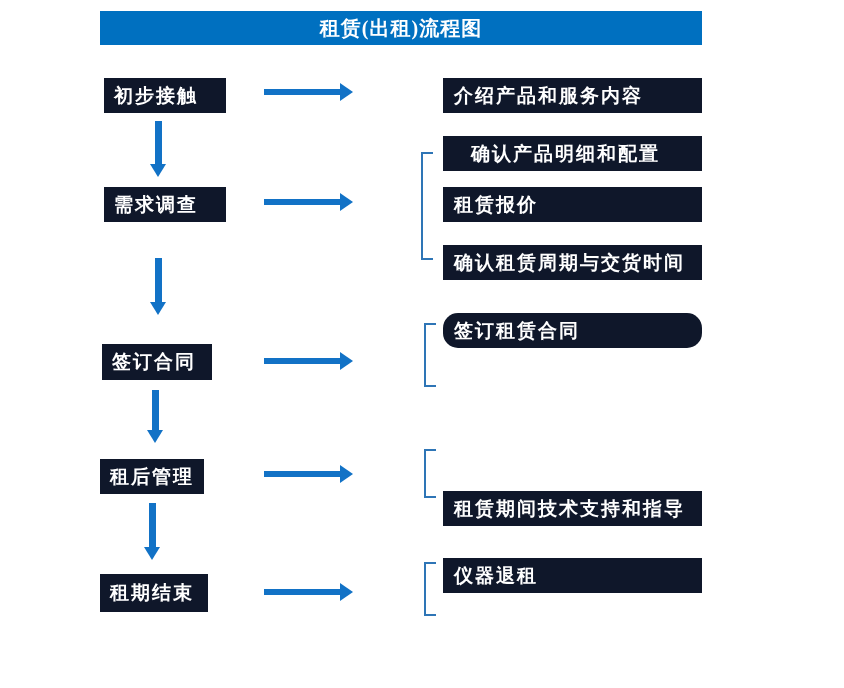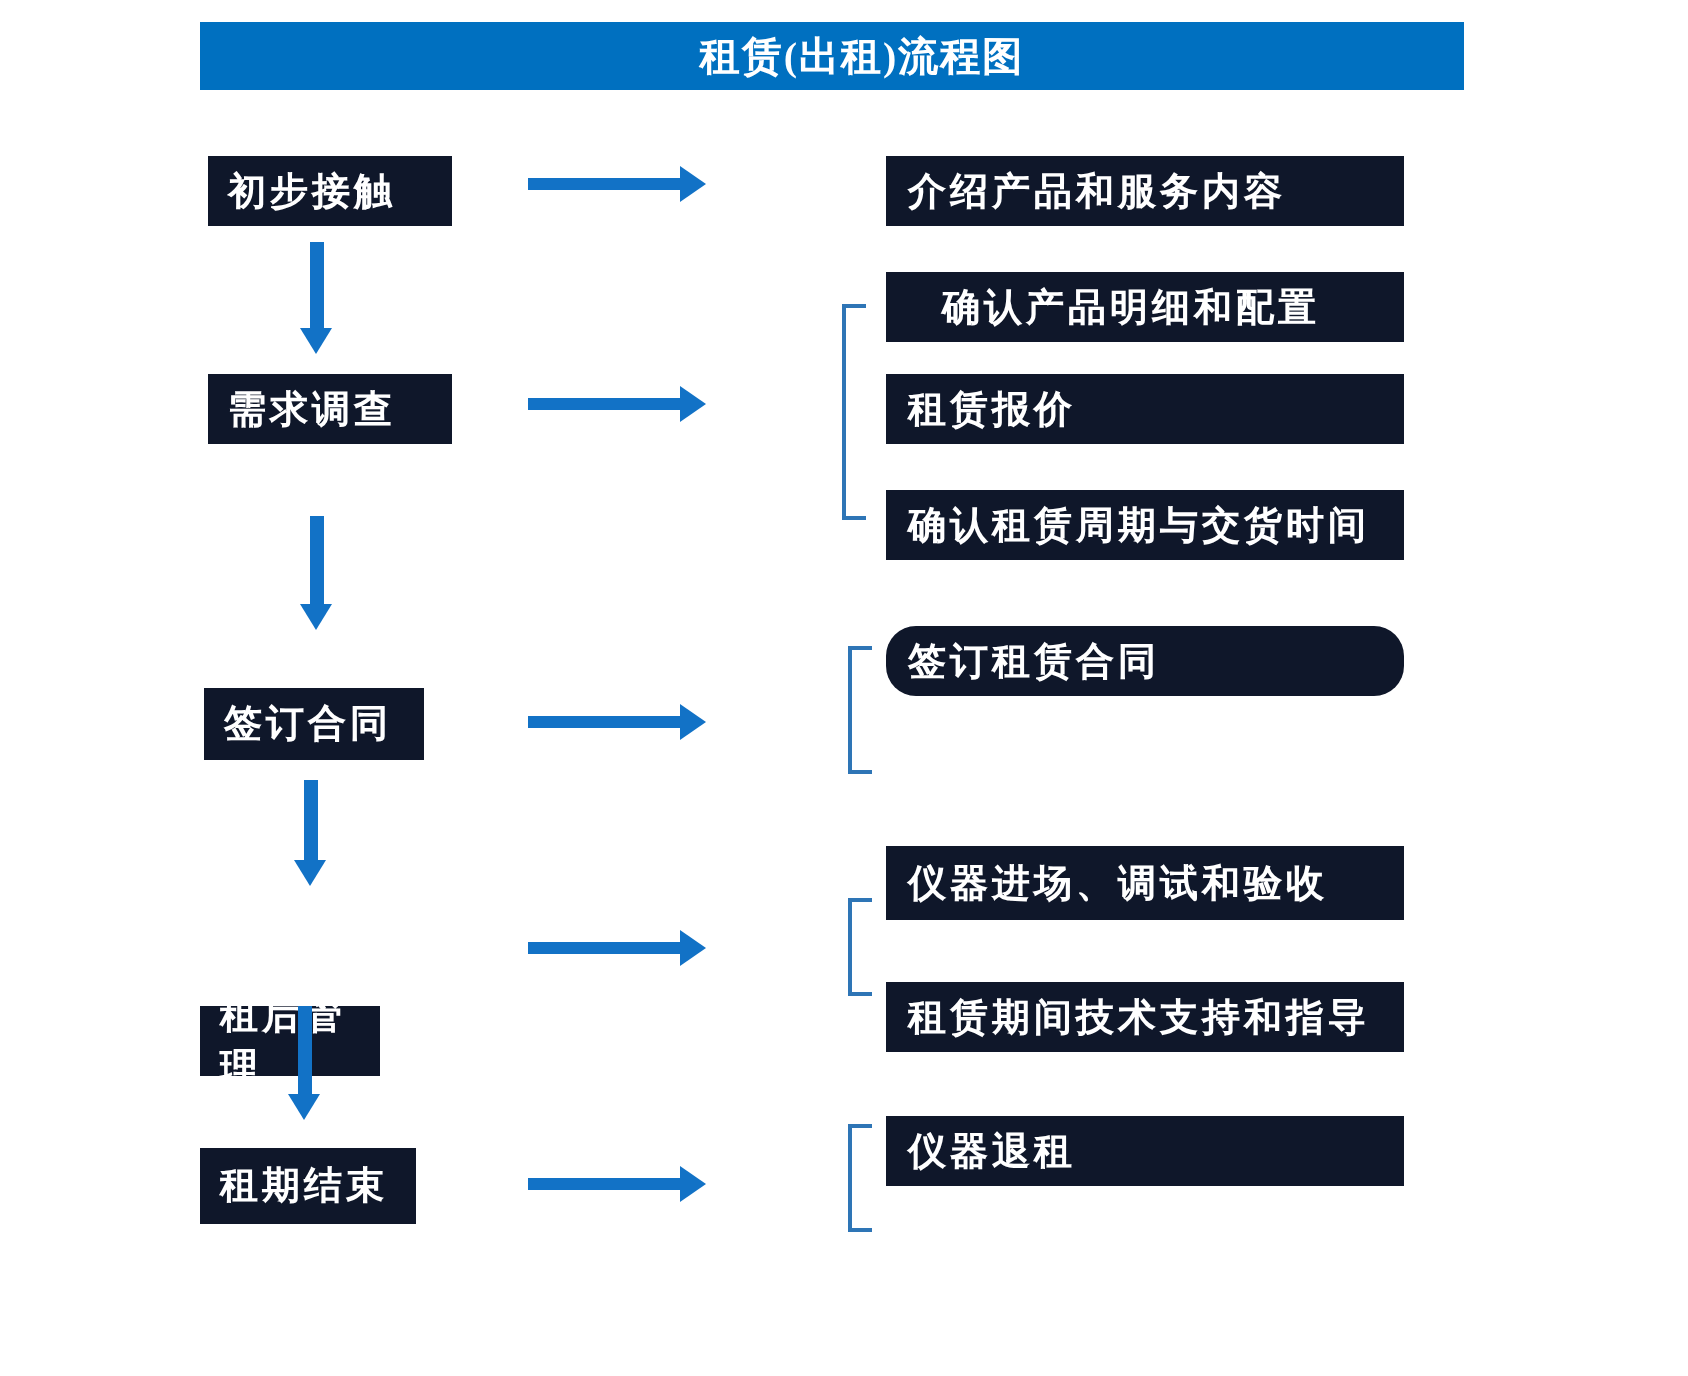"租赁(出租)流程图" .title-bar { padding-left: 30px -> none }
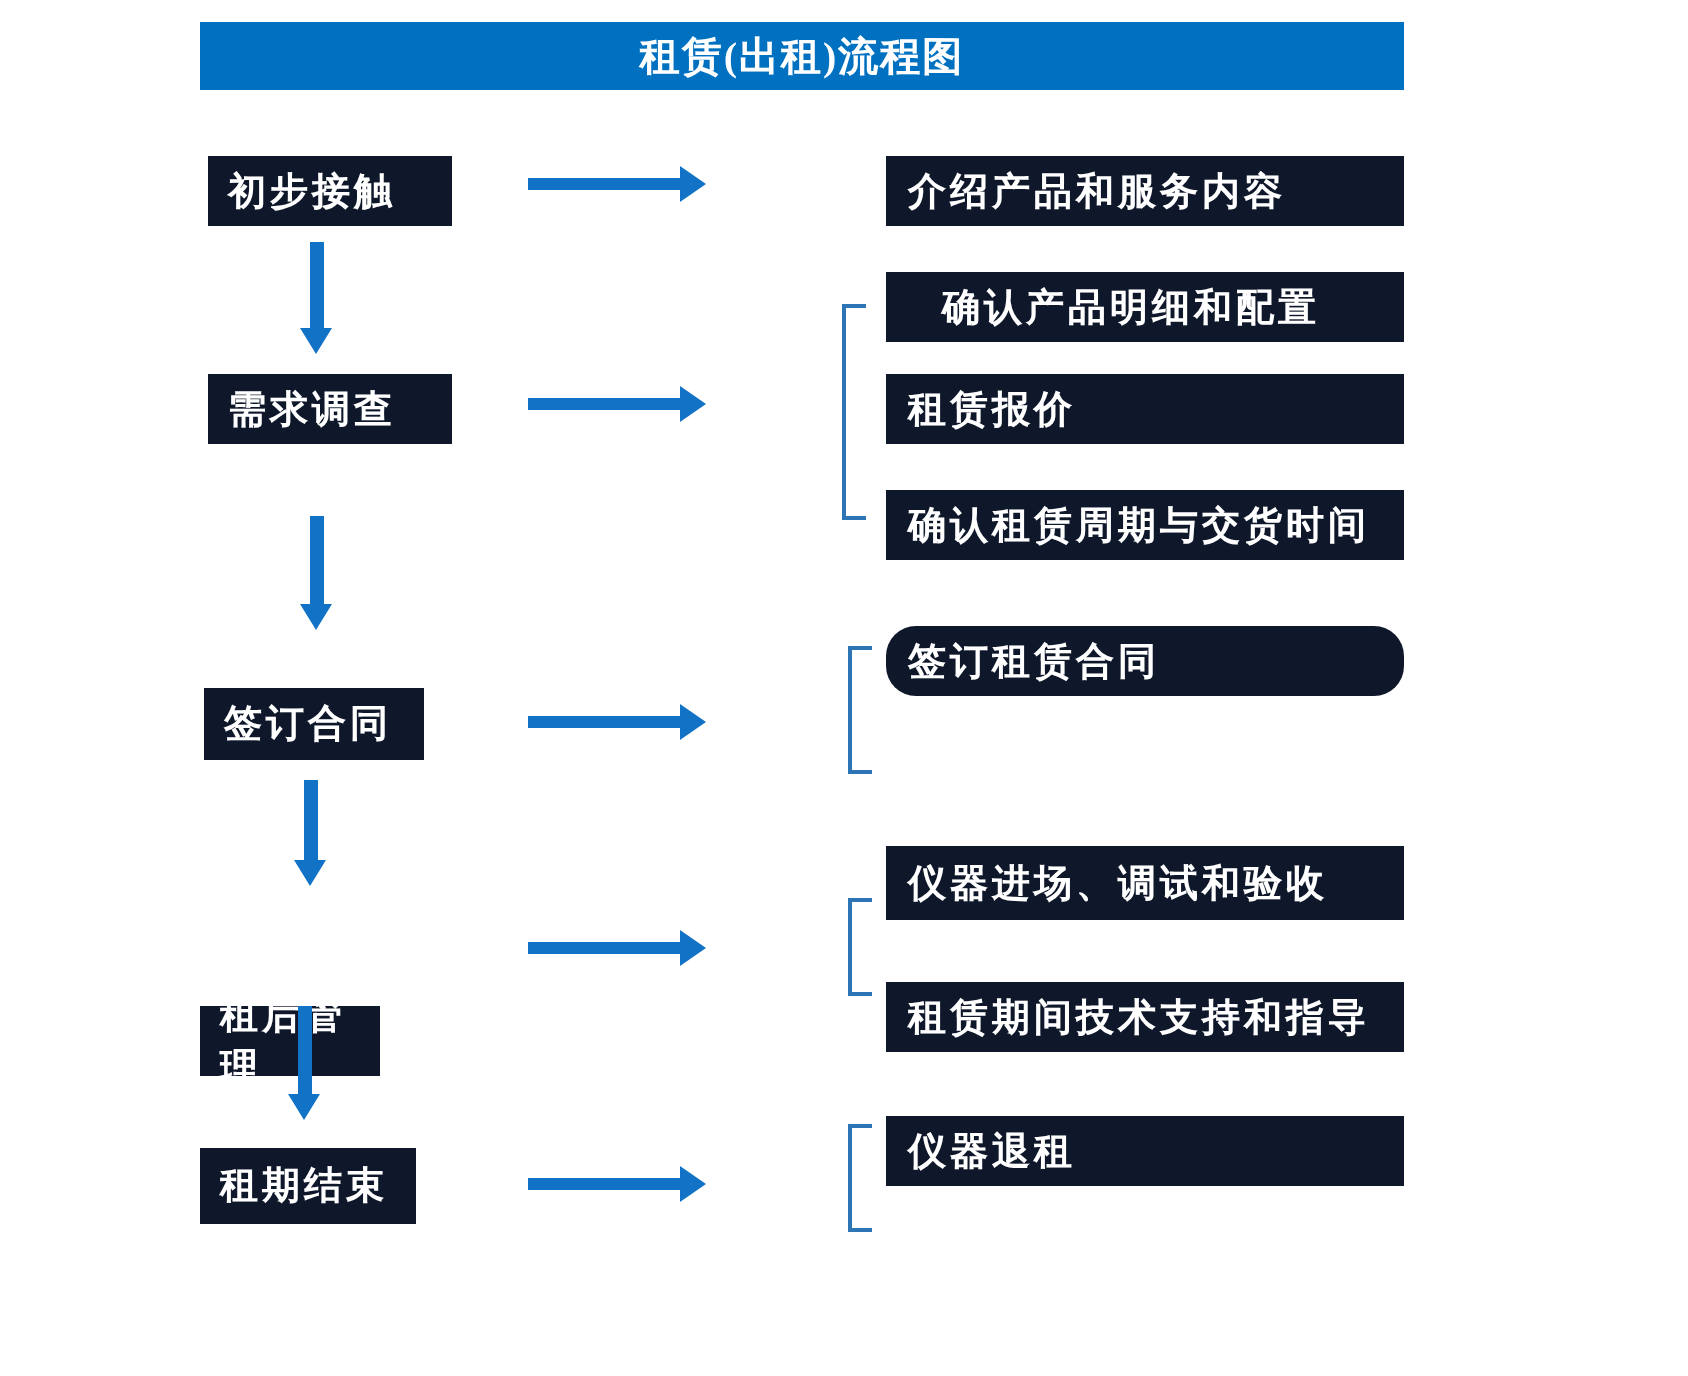"仪器进场、调试和验收" div.box { html: <div>仪器进场、调试和验收</div> -> none }
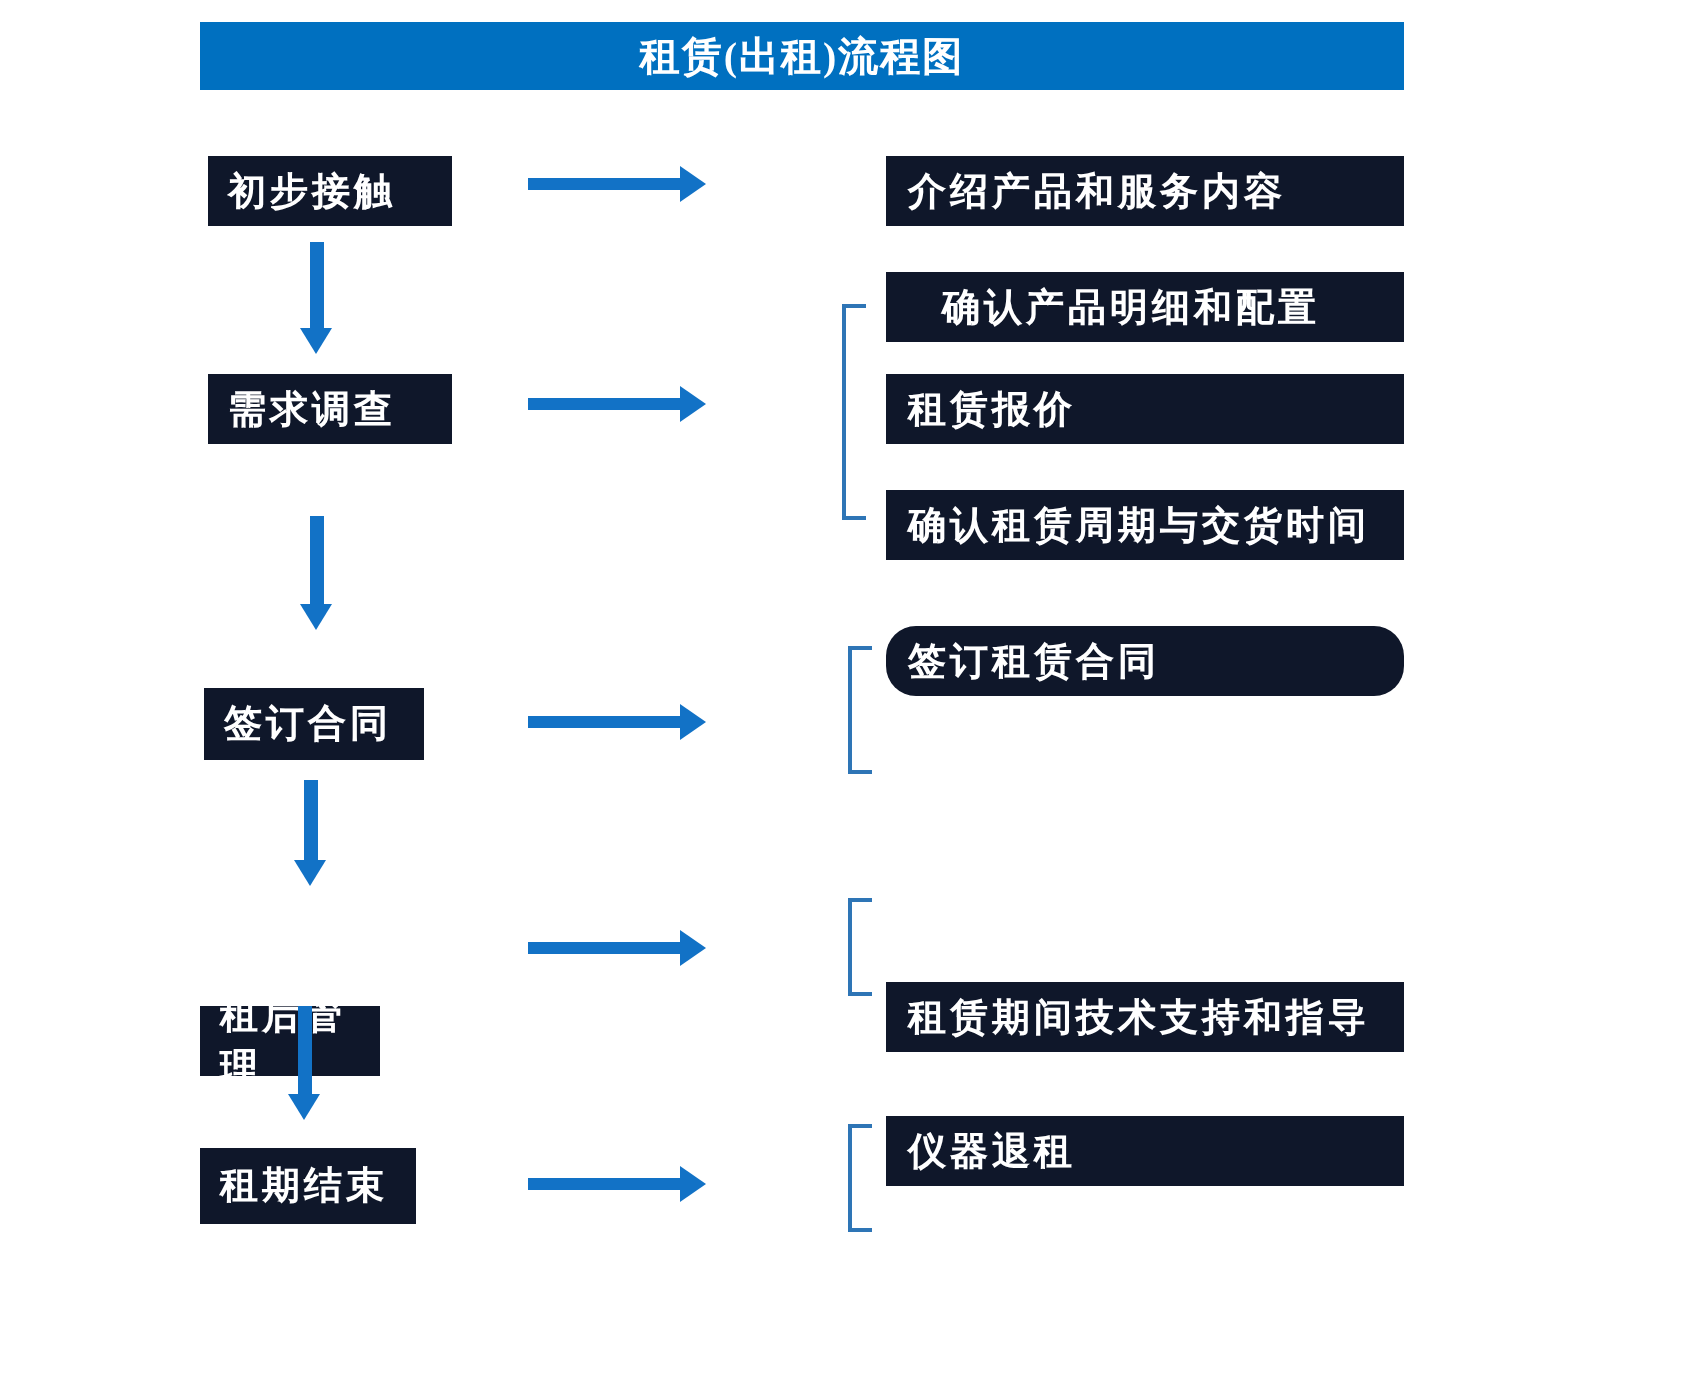"租后管理" div.box { margin-top: 44px -> none; width: 90px -> 104px }
